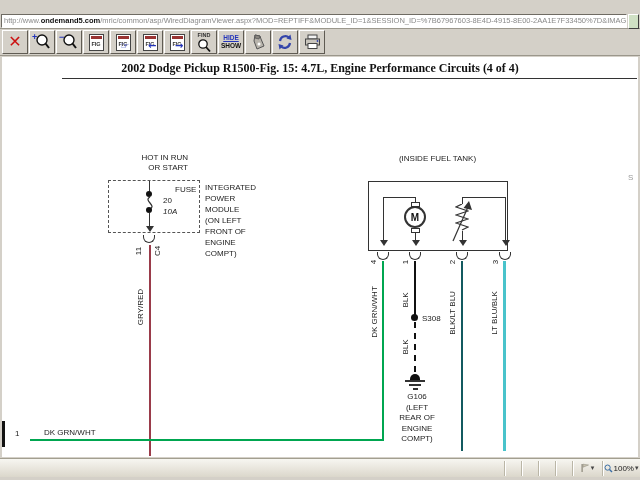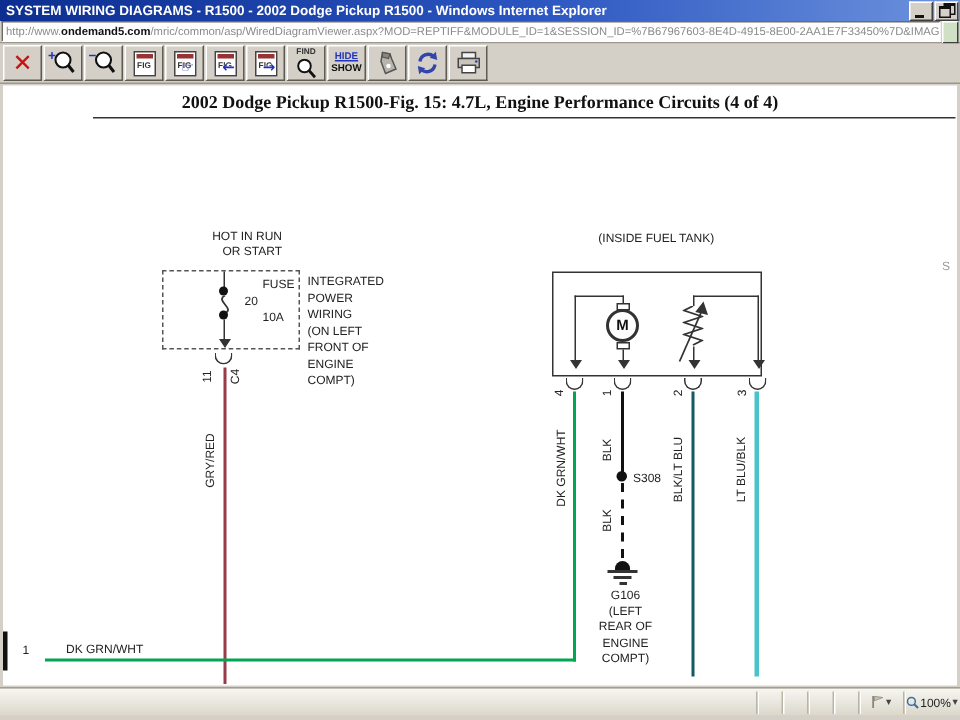"SYSTEM WIRING DIAGRAMS - R1500" div.titlebar { html: <div> <div>SYSTEM WIRING DIAGRAMS - R1500 - 2002 Dodge Pickup R1500 - Windows Internet Explorer</div> <div></div> <div></div> </div> -> none }
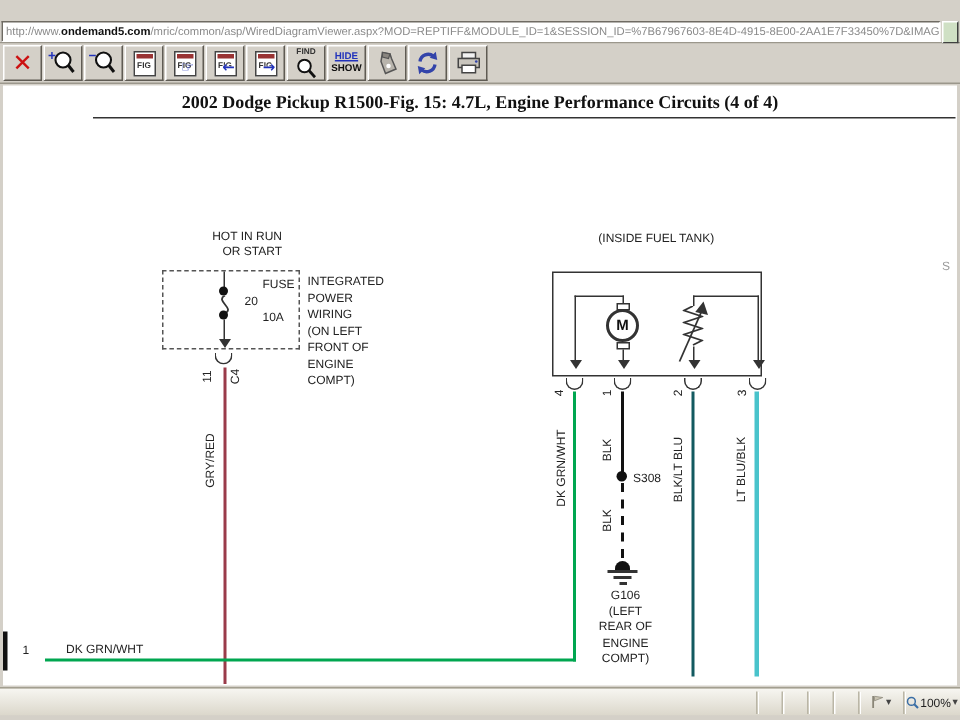"10A" div.hlabel { font-style: none -> italic; left: 175px -> 163px }
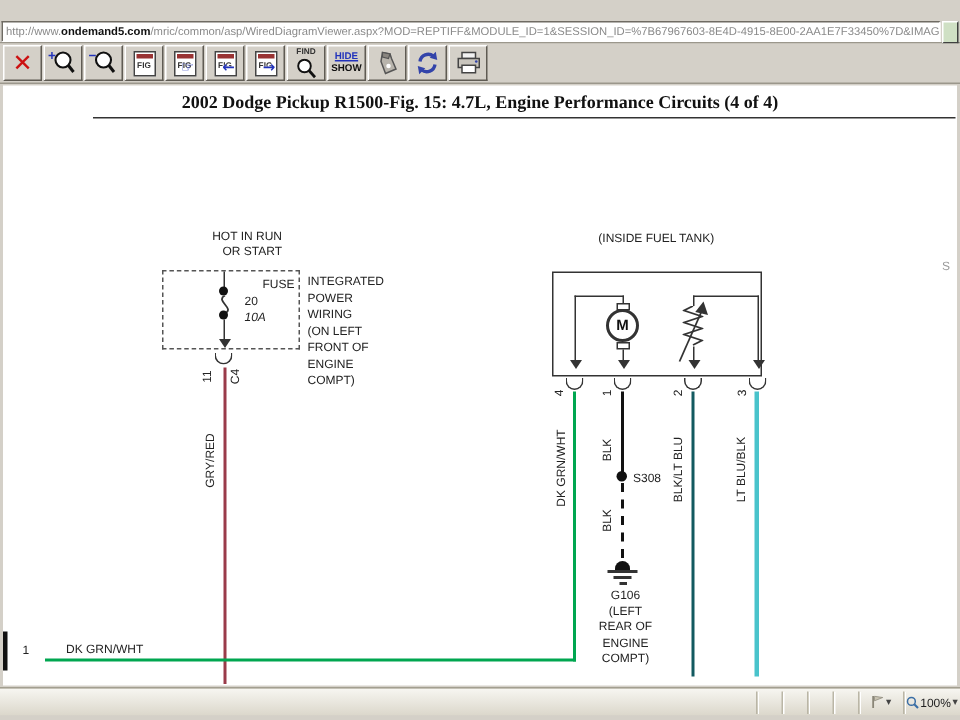"WIRING" div { text: WIRING -> MODULE }
